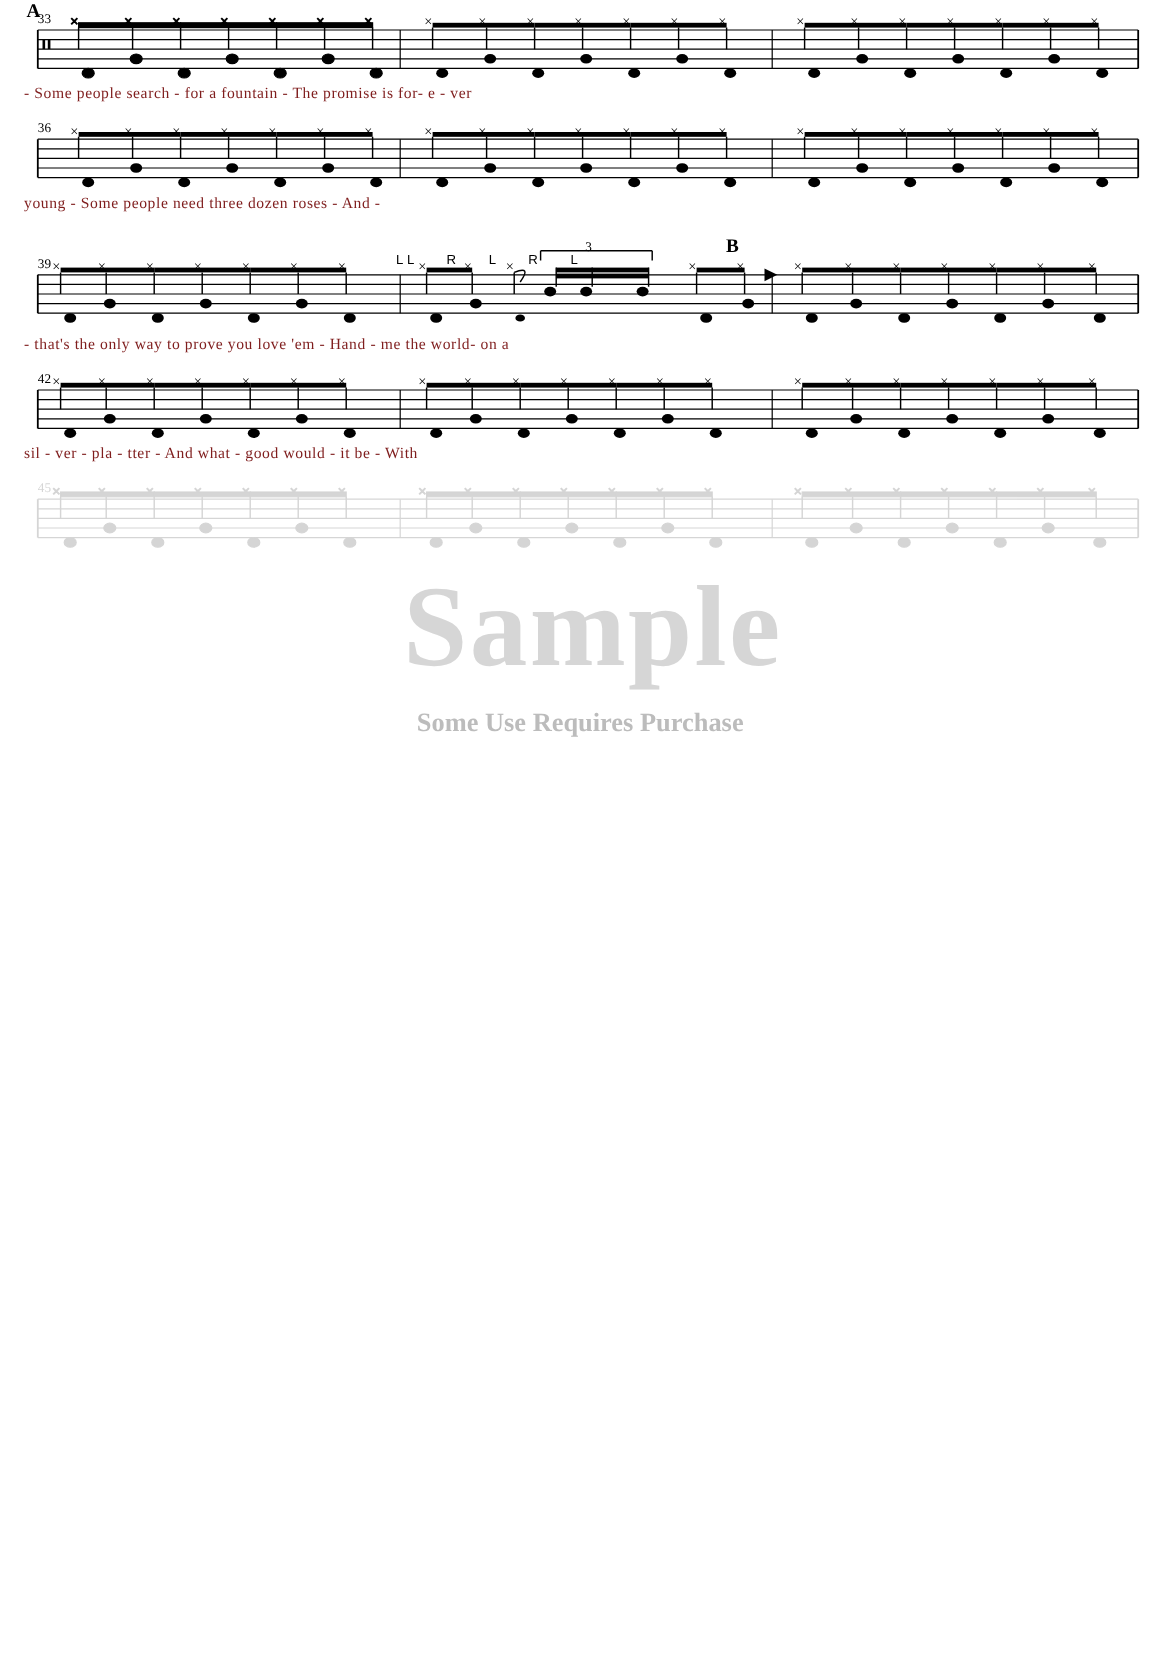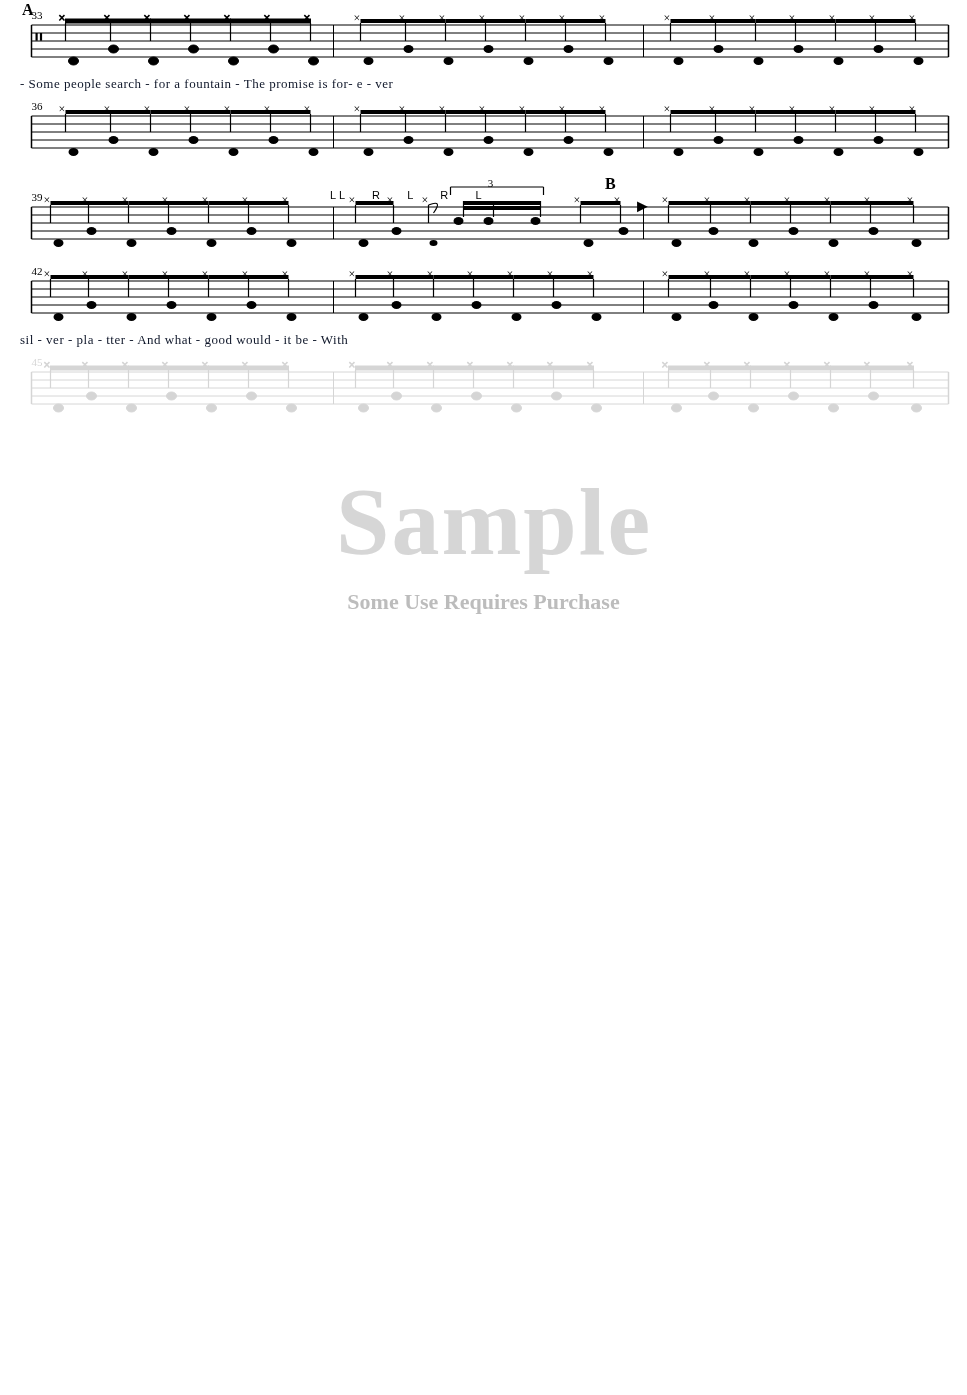"- Some people search -" .lyrics-line { align-items: flex-end -> flex-start; color: #0f172a -> #7f1d1d }
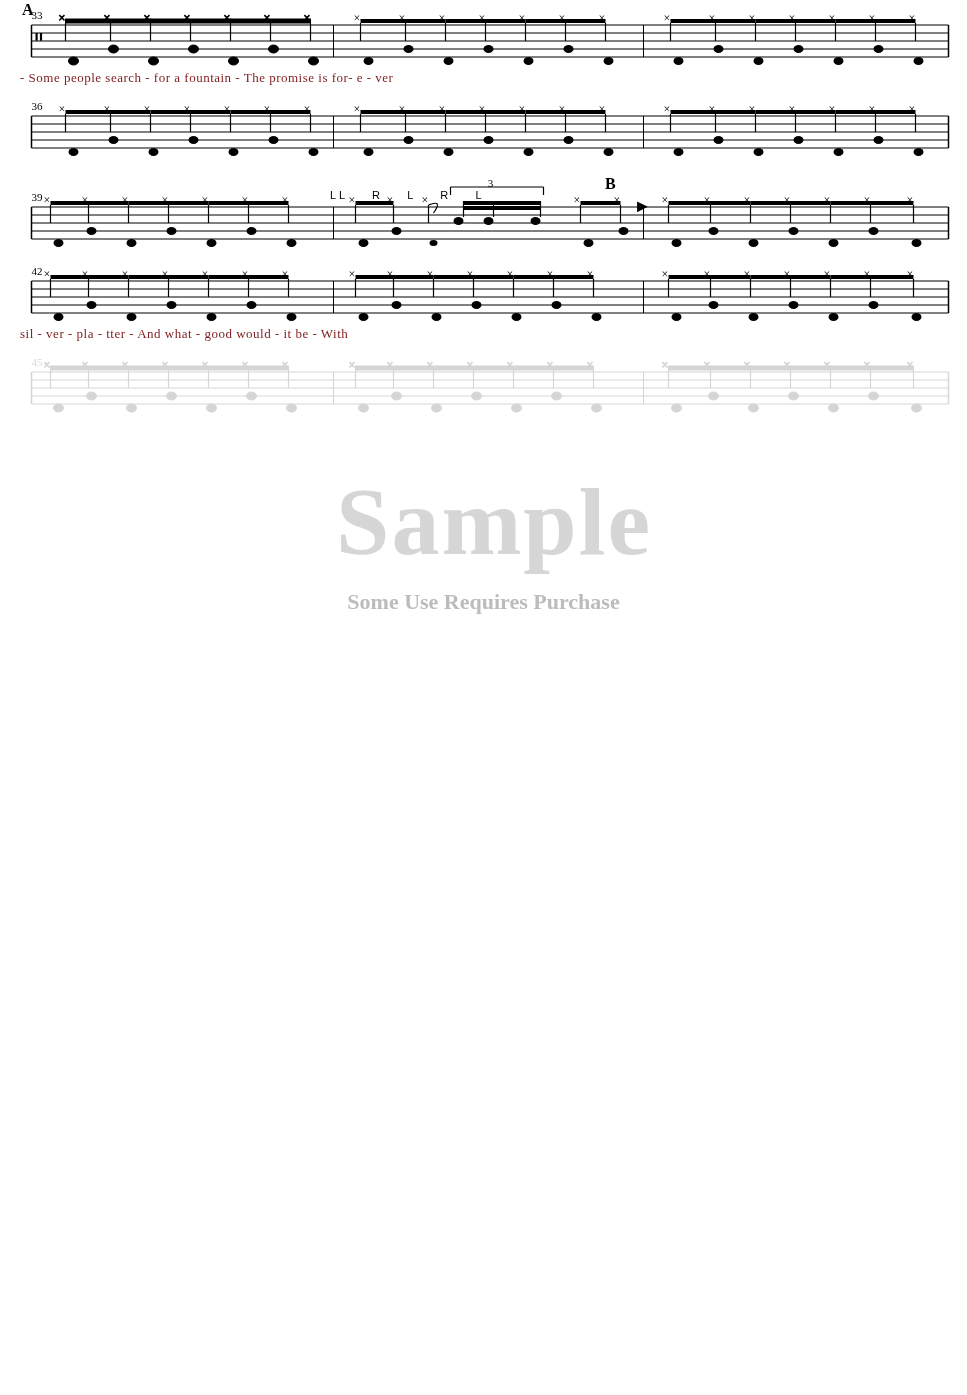"young - Some people need" div.lyrics-line { html: none -> <div> <span>young - Some people need three dozen roses - And -</span> </div> }
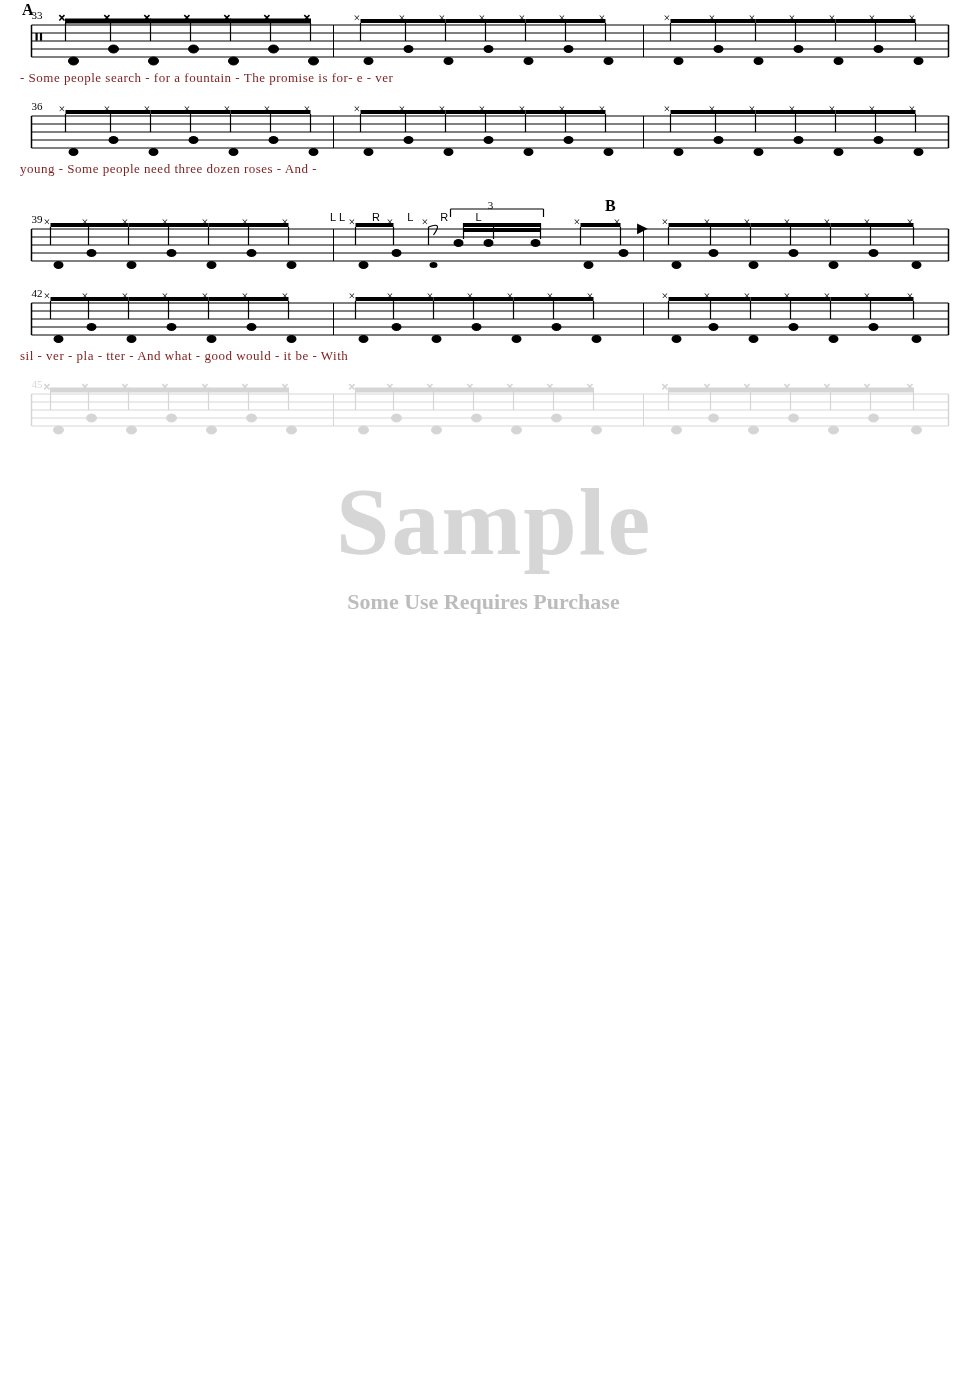"- that's the only way" div.lyrics-line { html: none -> <div> <span>- that's the only way to prove you love 'em - Hand - me the world- on a</span> </div> }
